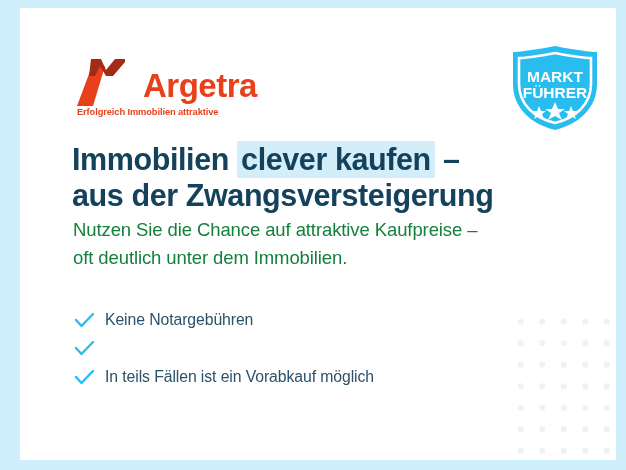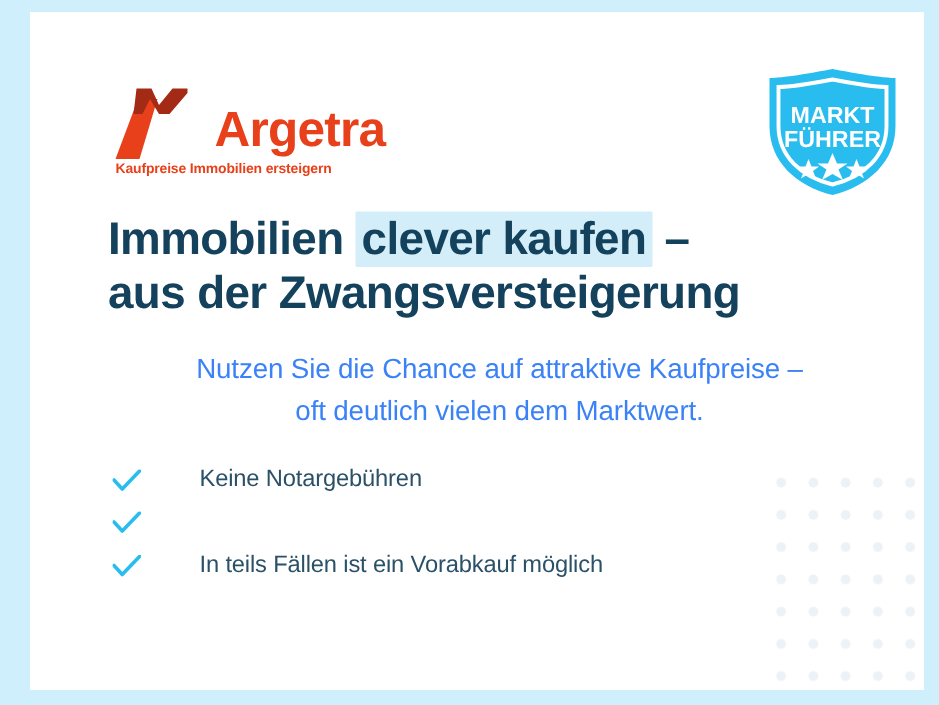"Kaufpreise Immobilien ersteigern" div { text: Kaufpreise Immobilien ersteigern -> Erfolgreich Immobilien attraktive }
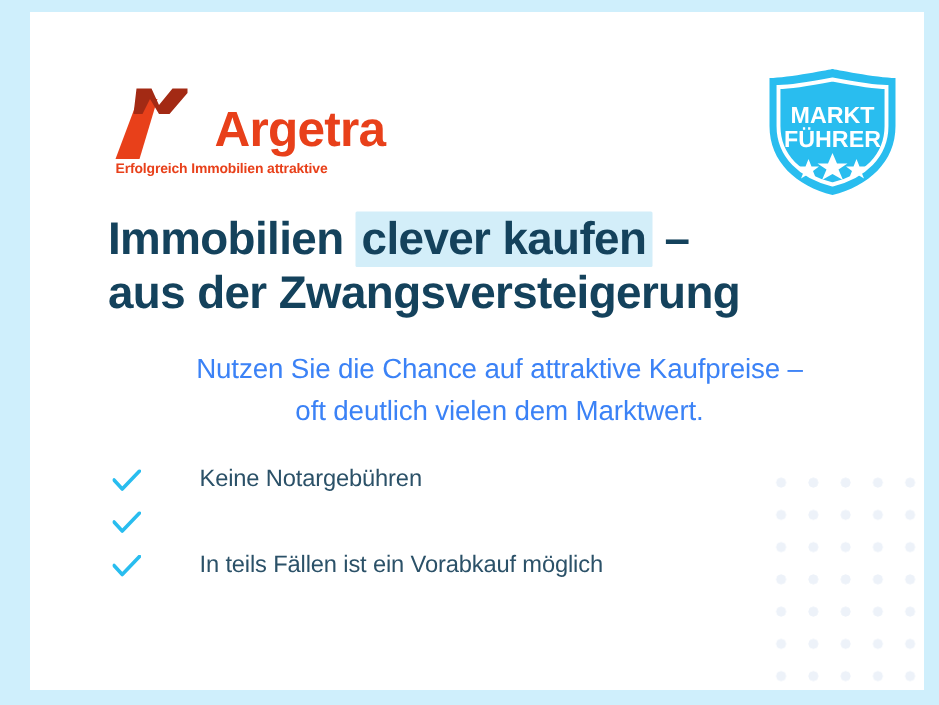"Nutzen Sie die Chance auf" #subhead { color: #3b82f6 -> #15803d; text-align: center -> none; top: 224px -> 208px }
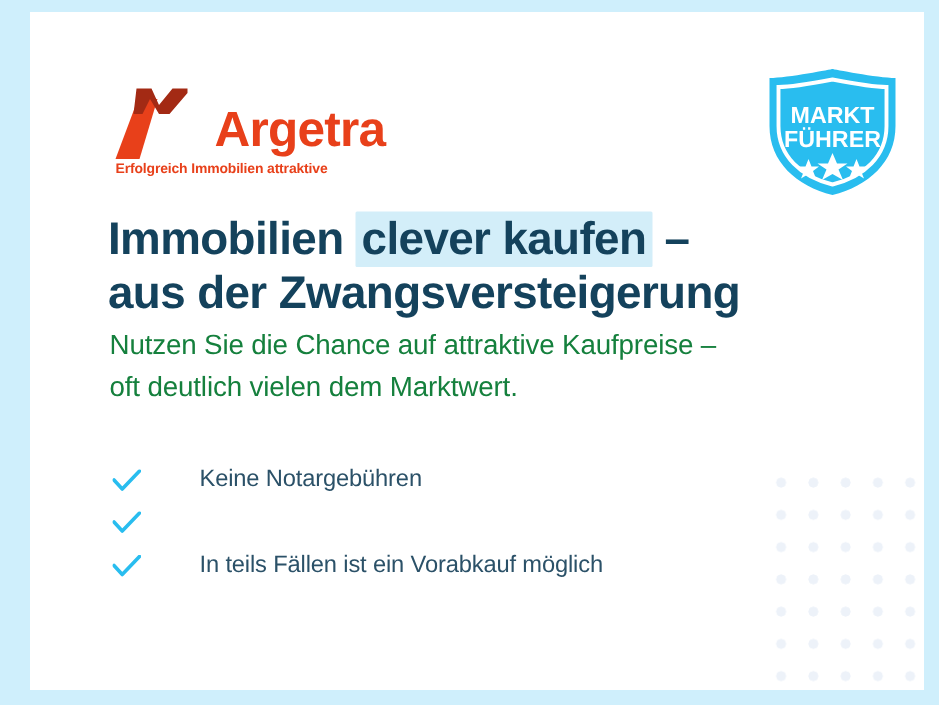"oft deutlich vielen dem Marktwert." span { text: vielen dem Marktwert -> unter dem Immobilien }
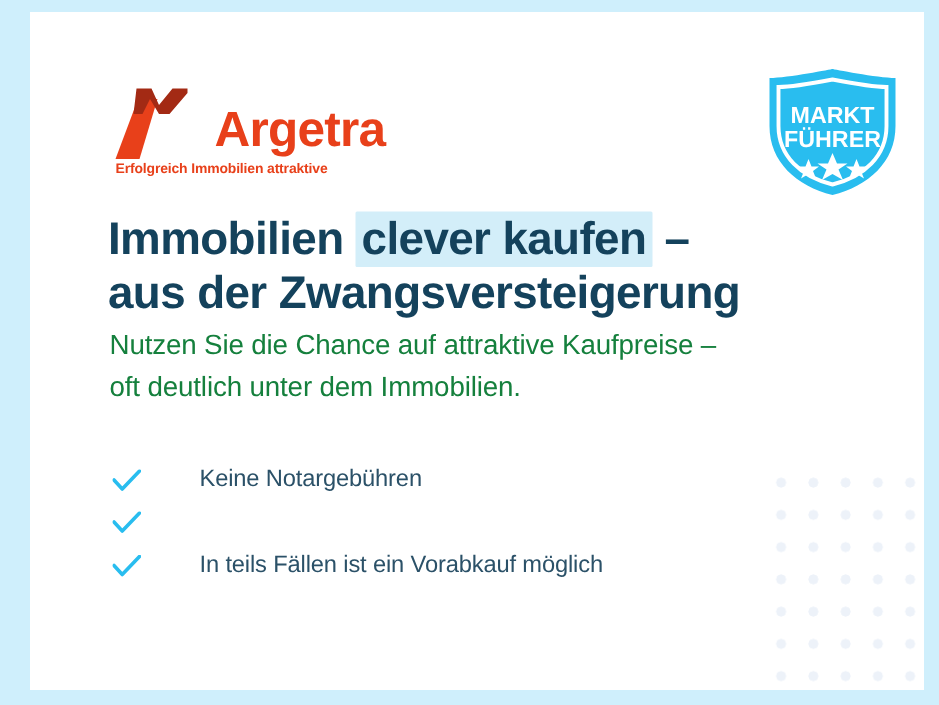"Keine Notargebühren" .bullet { gap: 28px -> none }
